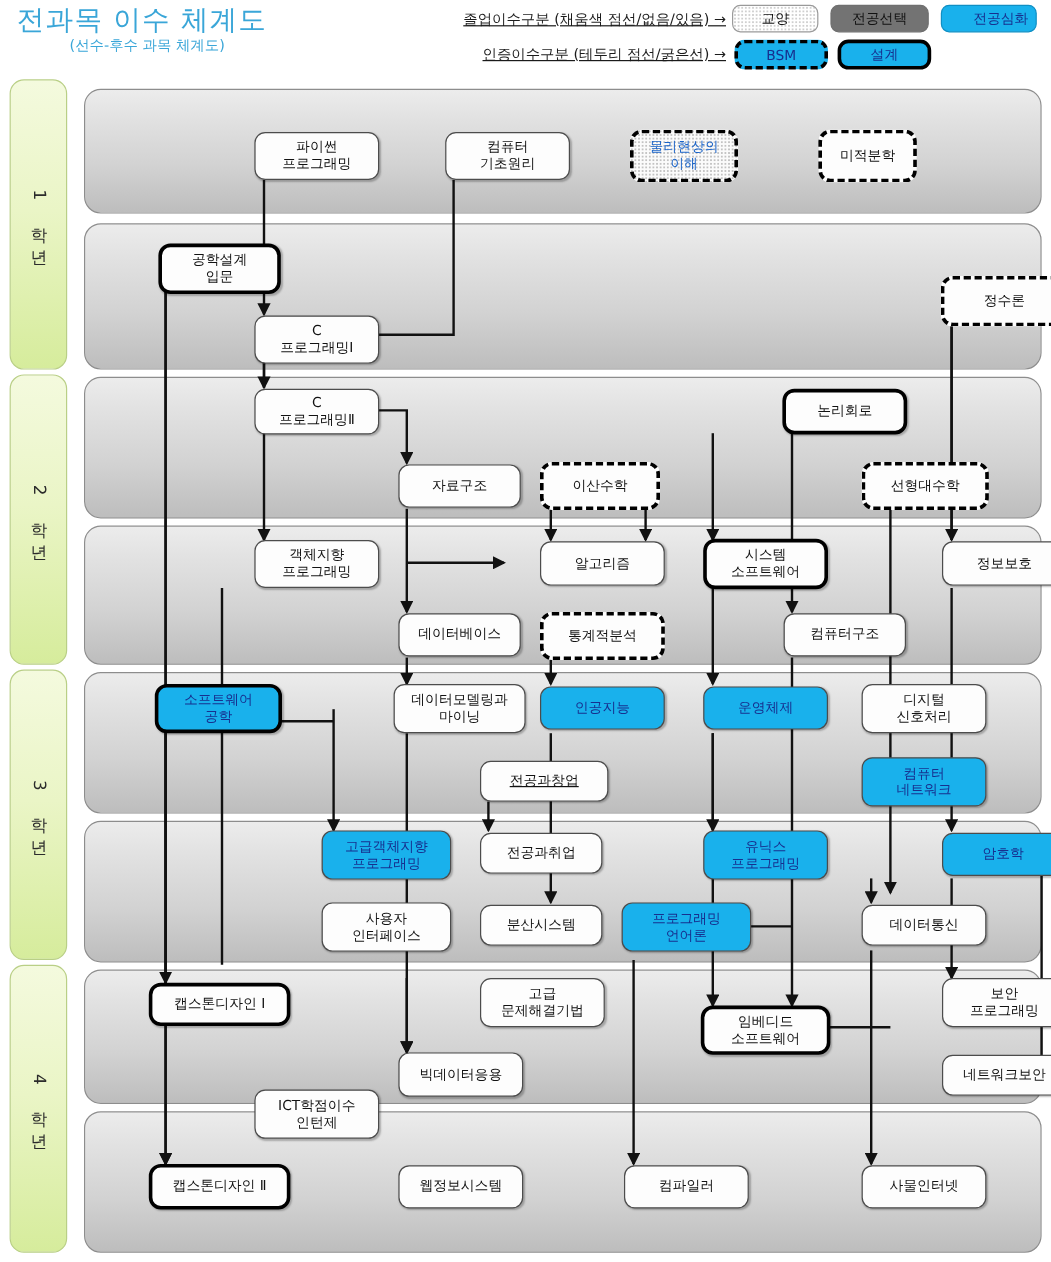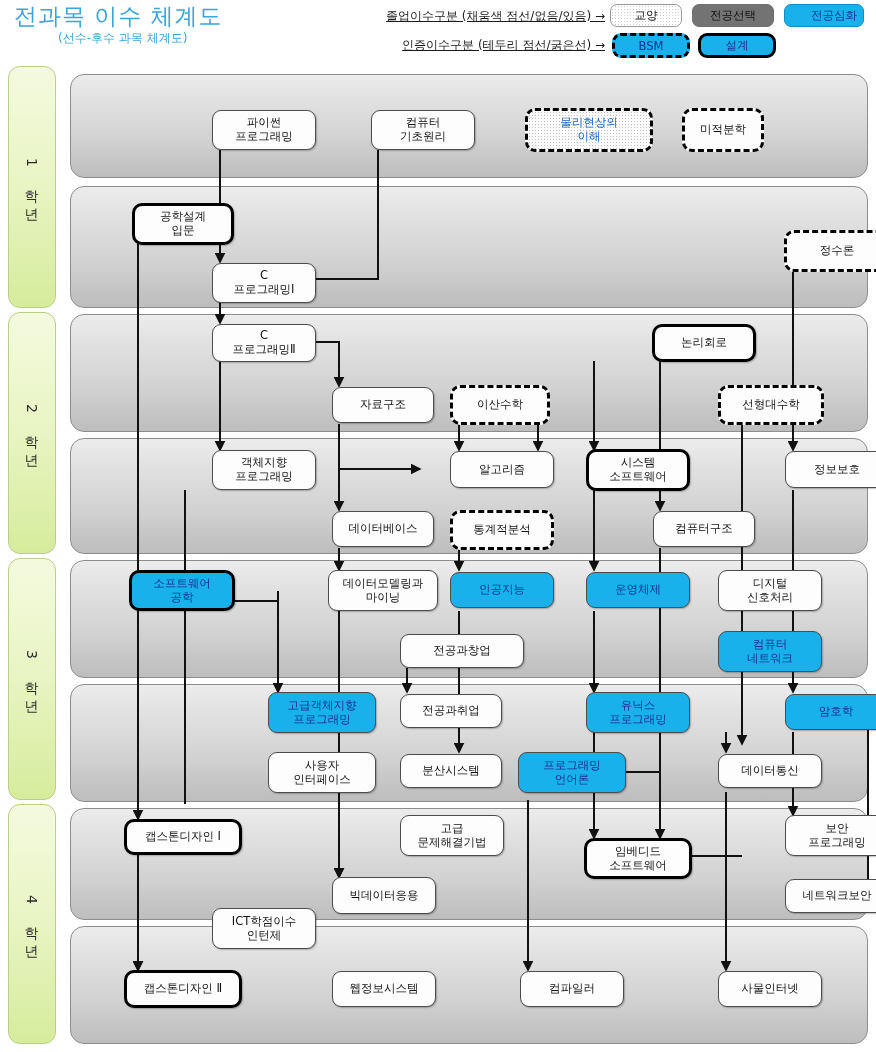"물리현상의" div.course { width: 128px -> 90px }
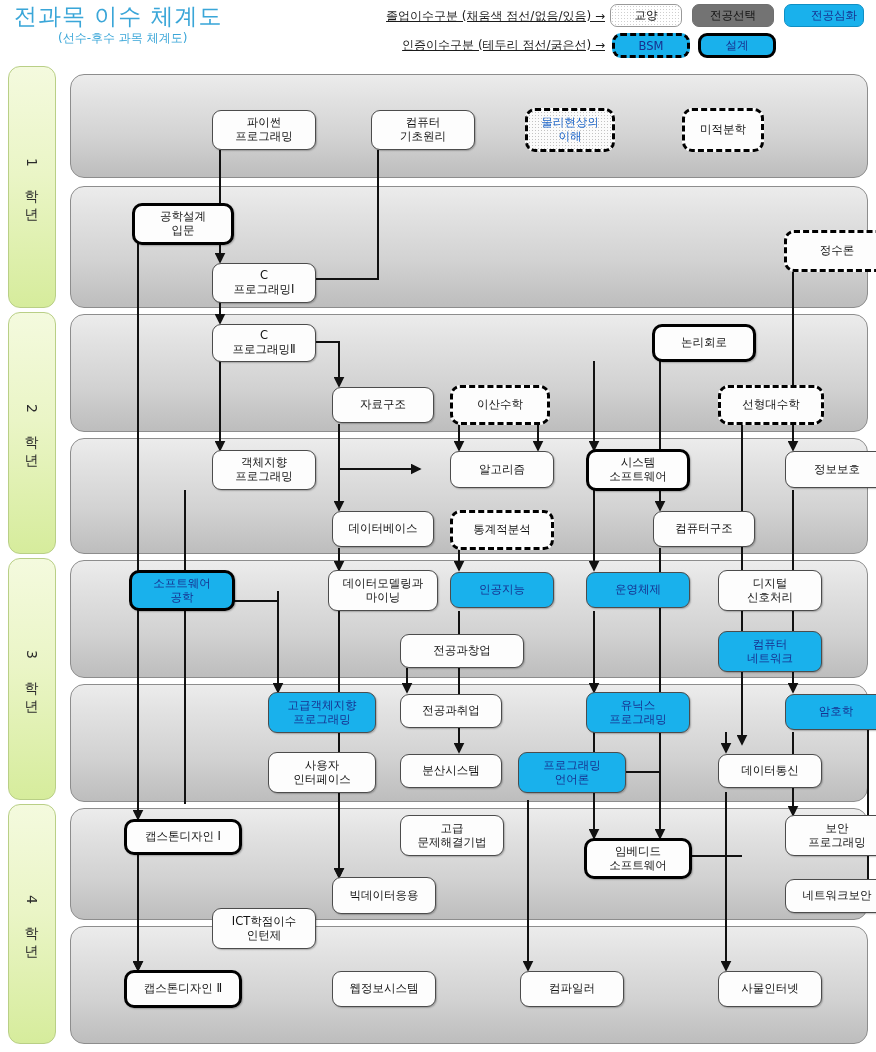"전공과창업" div.course { text-decoration: none -> underline; width: 124px -> 107px }
